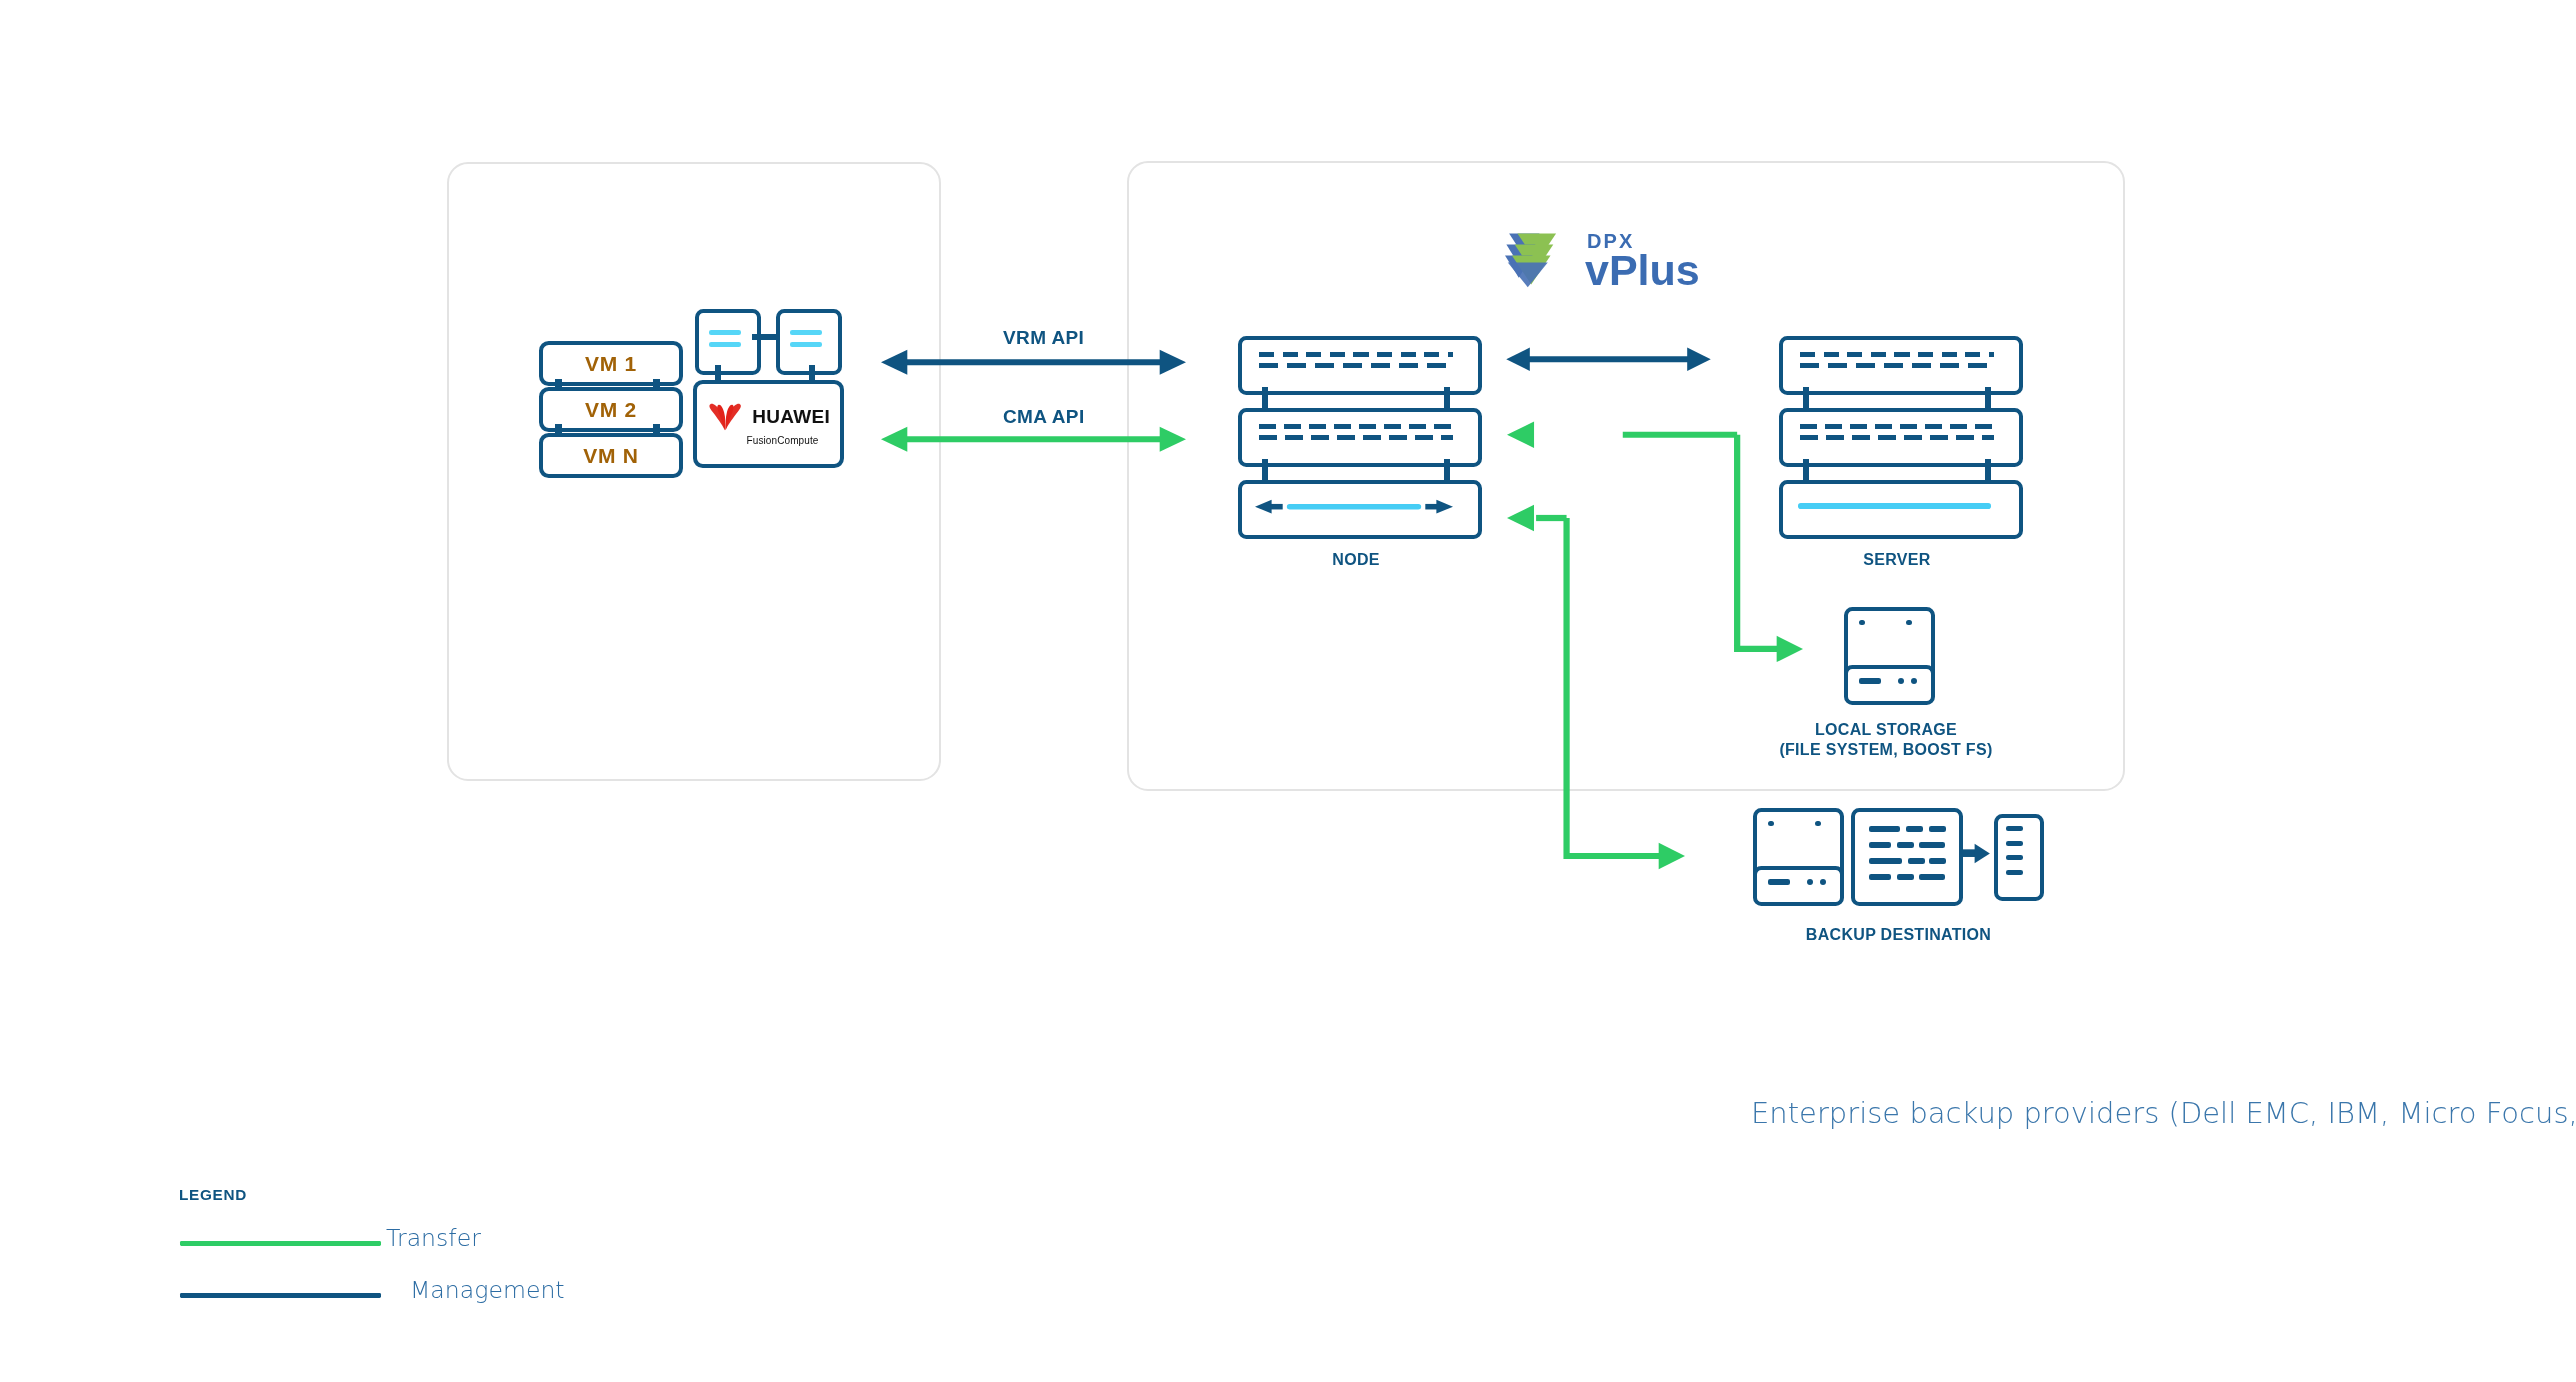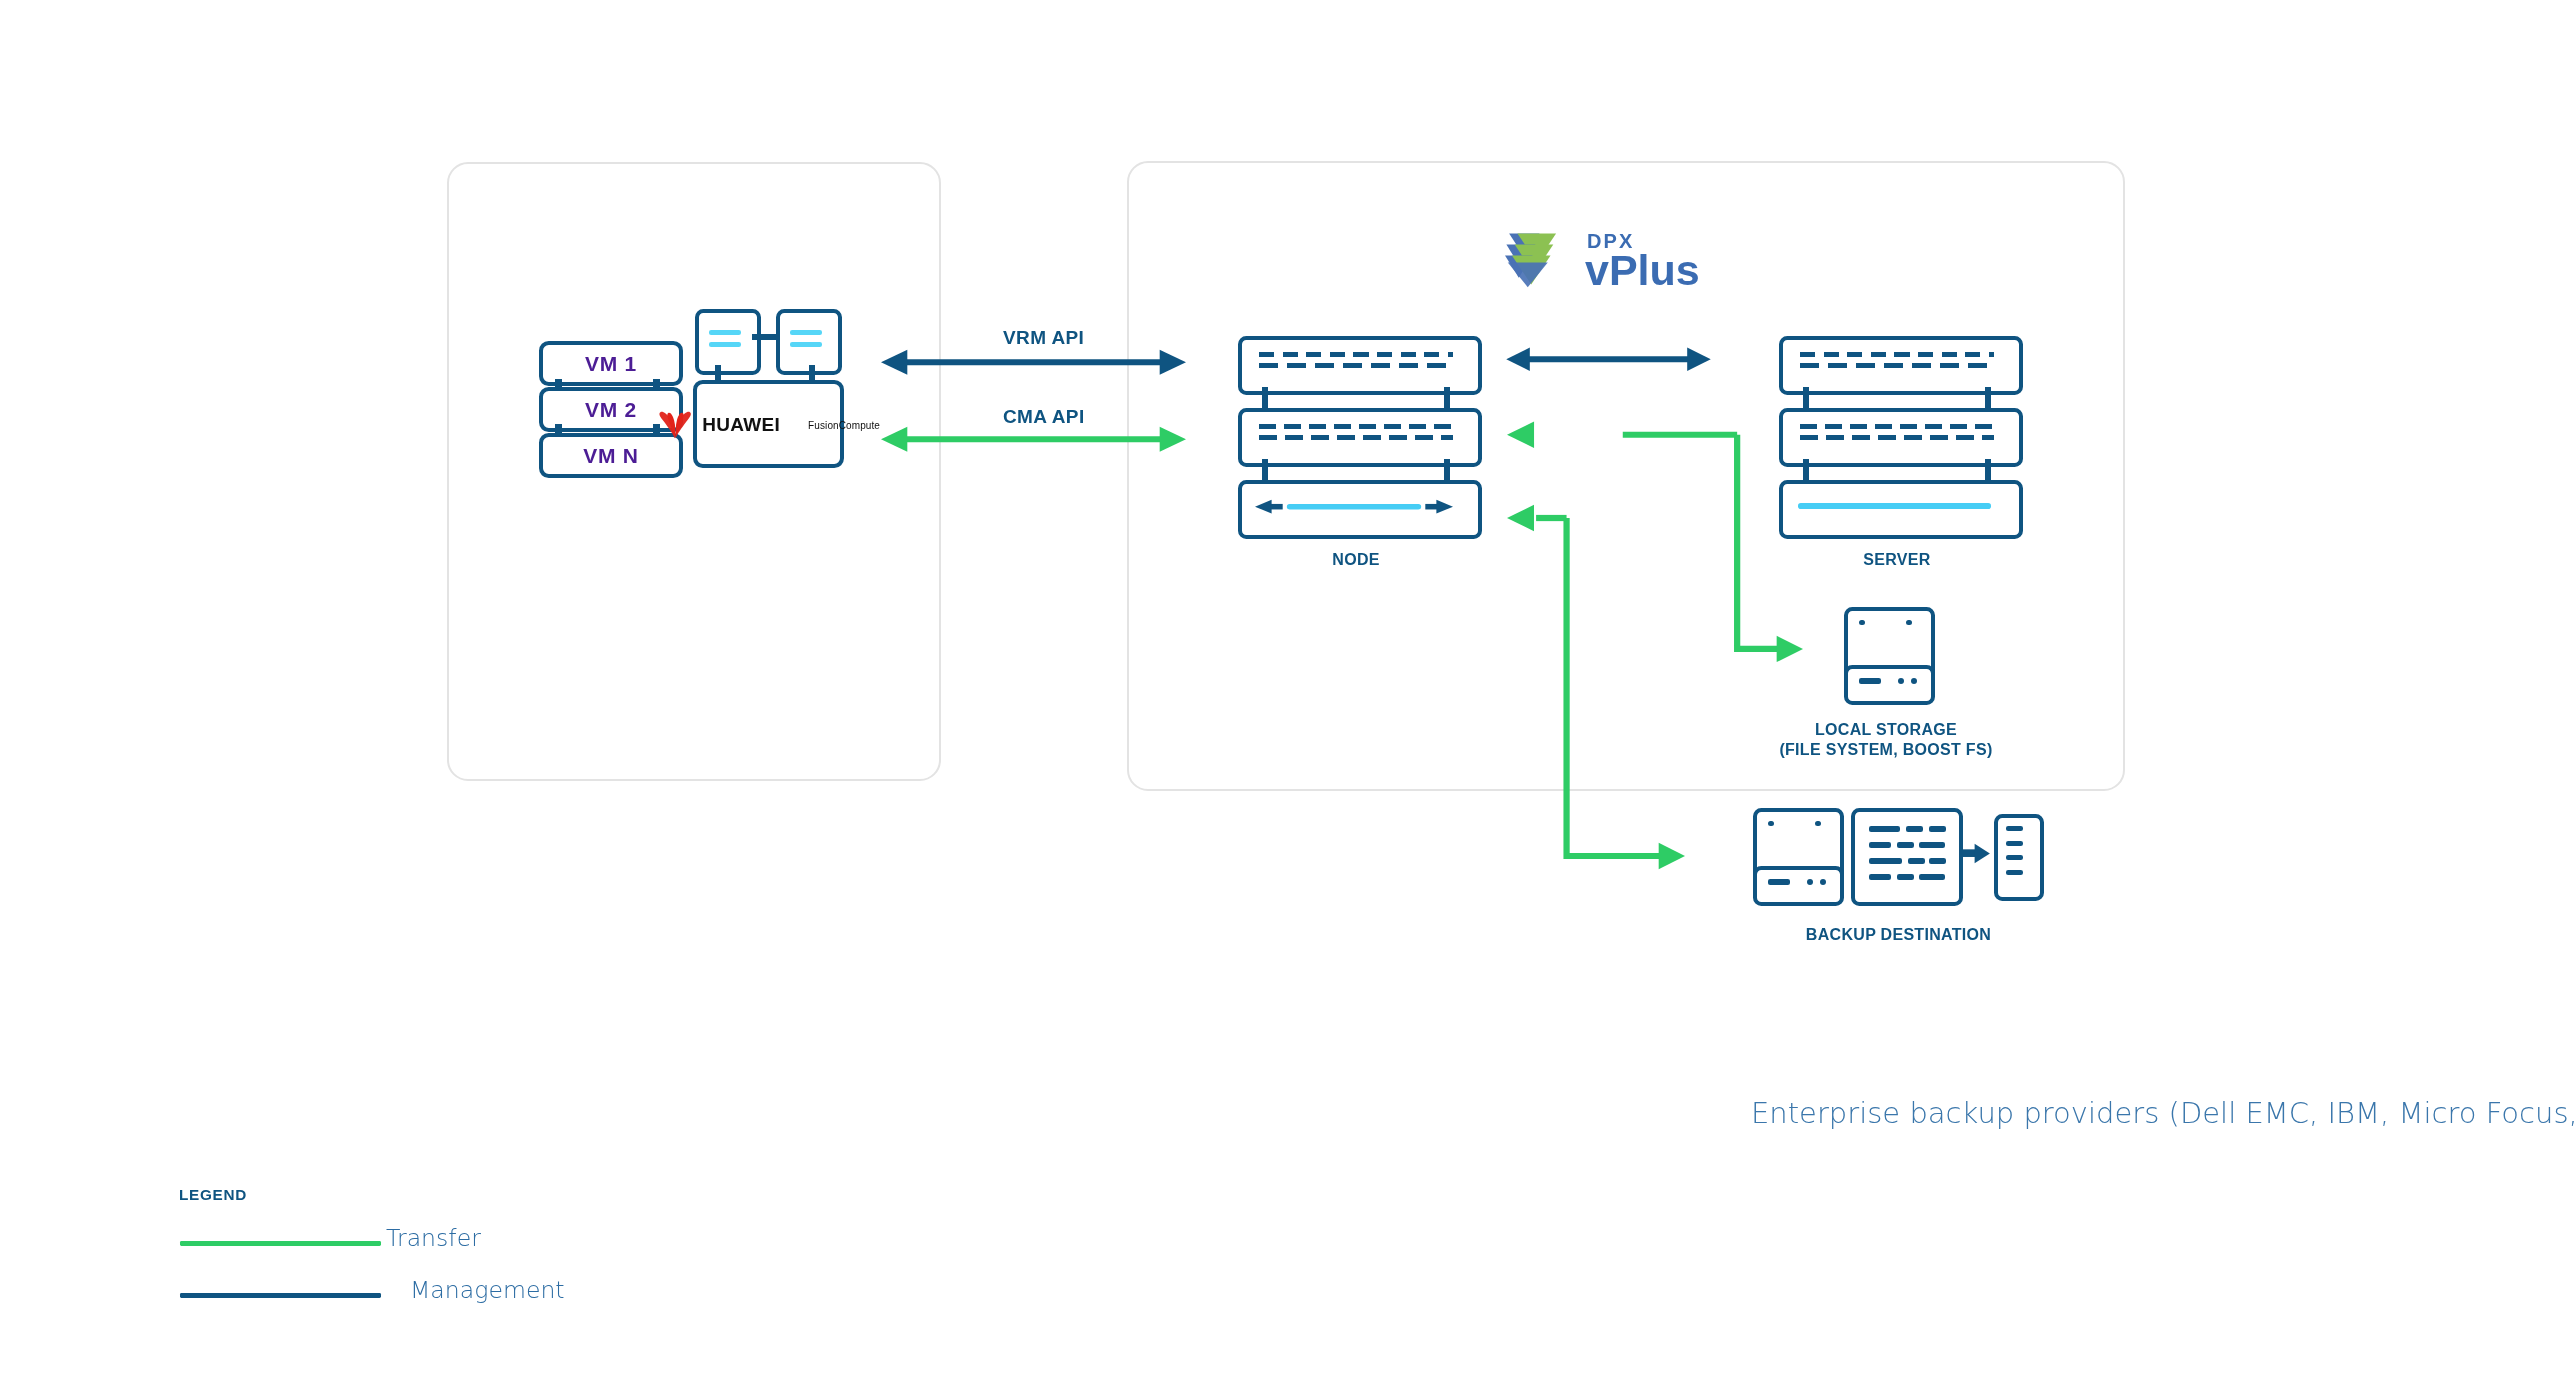"VM 1" .vmbox { color: #4c1d95 -> #a16207 }
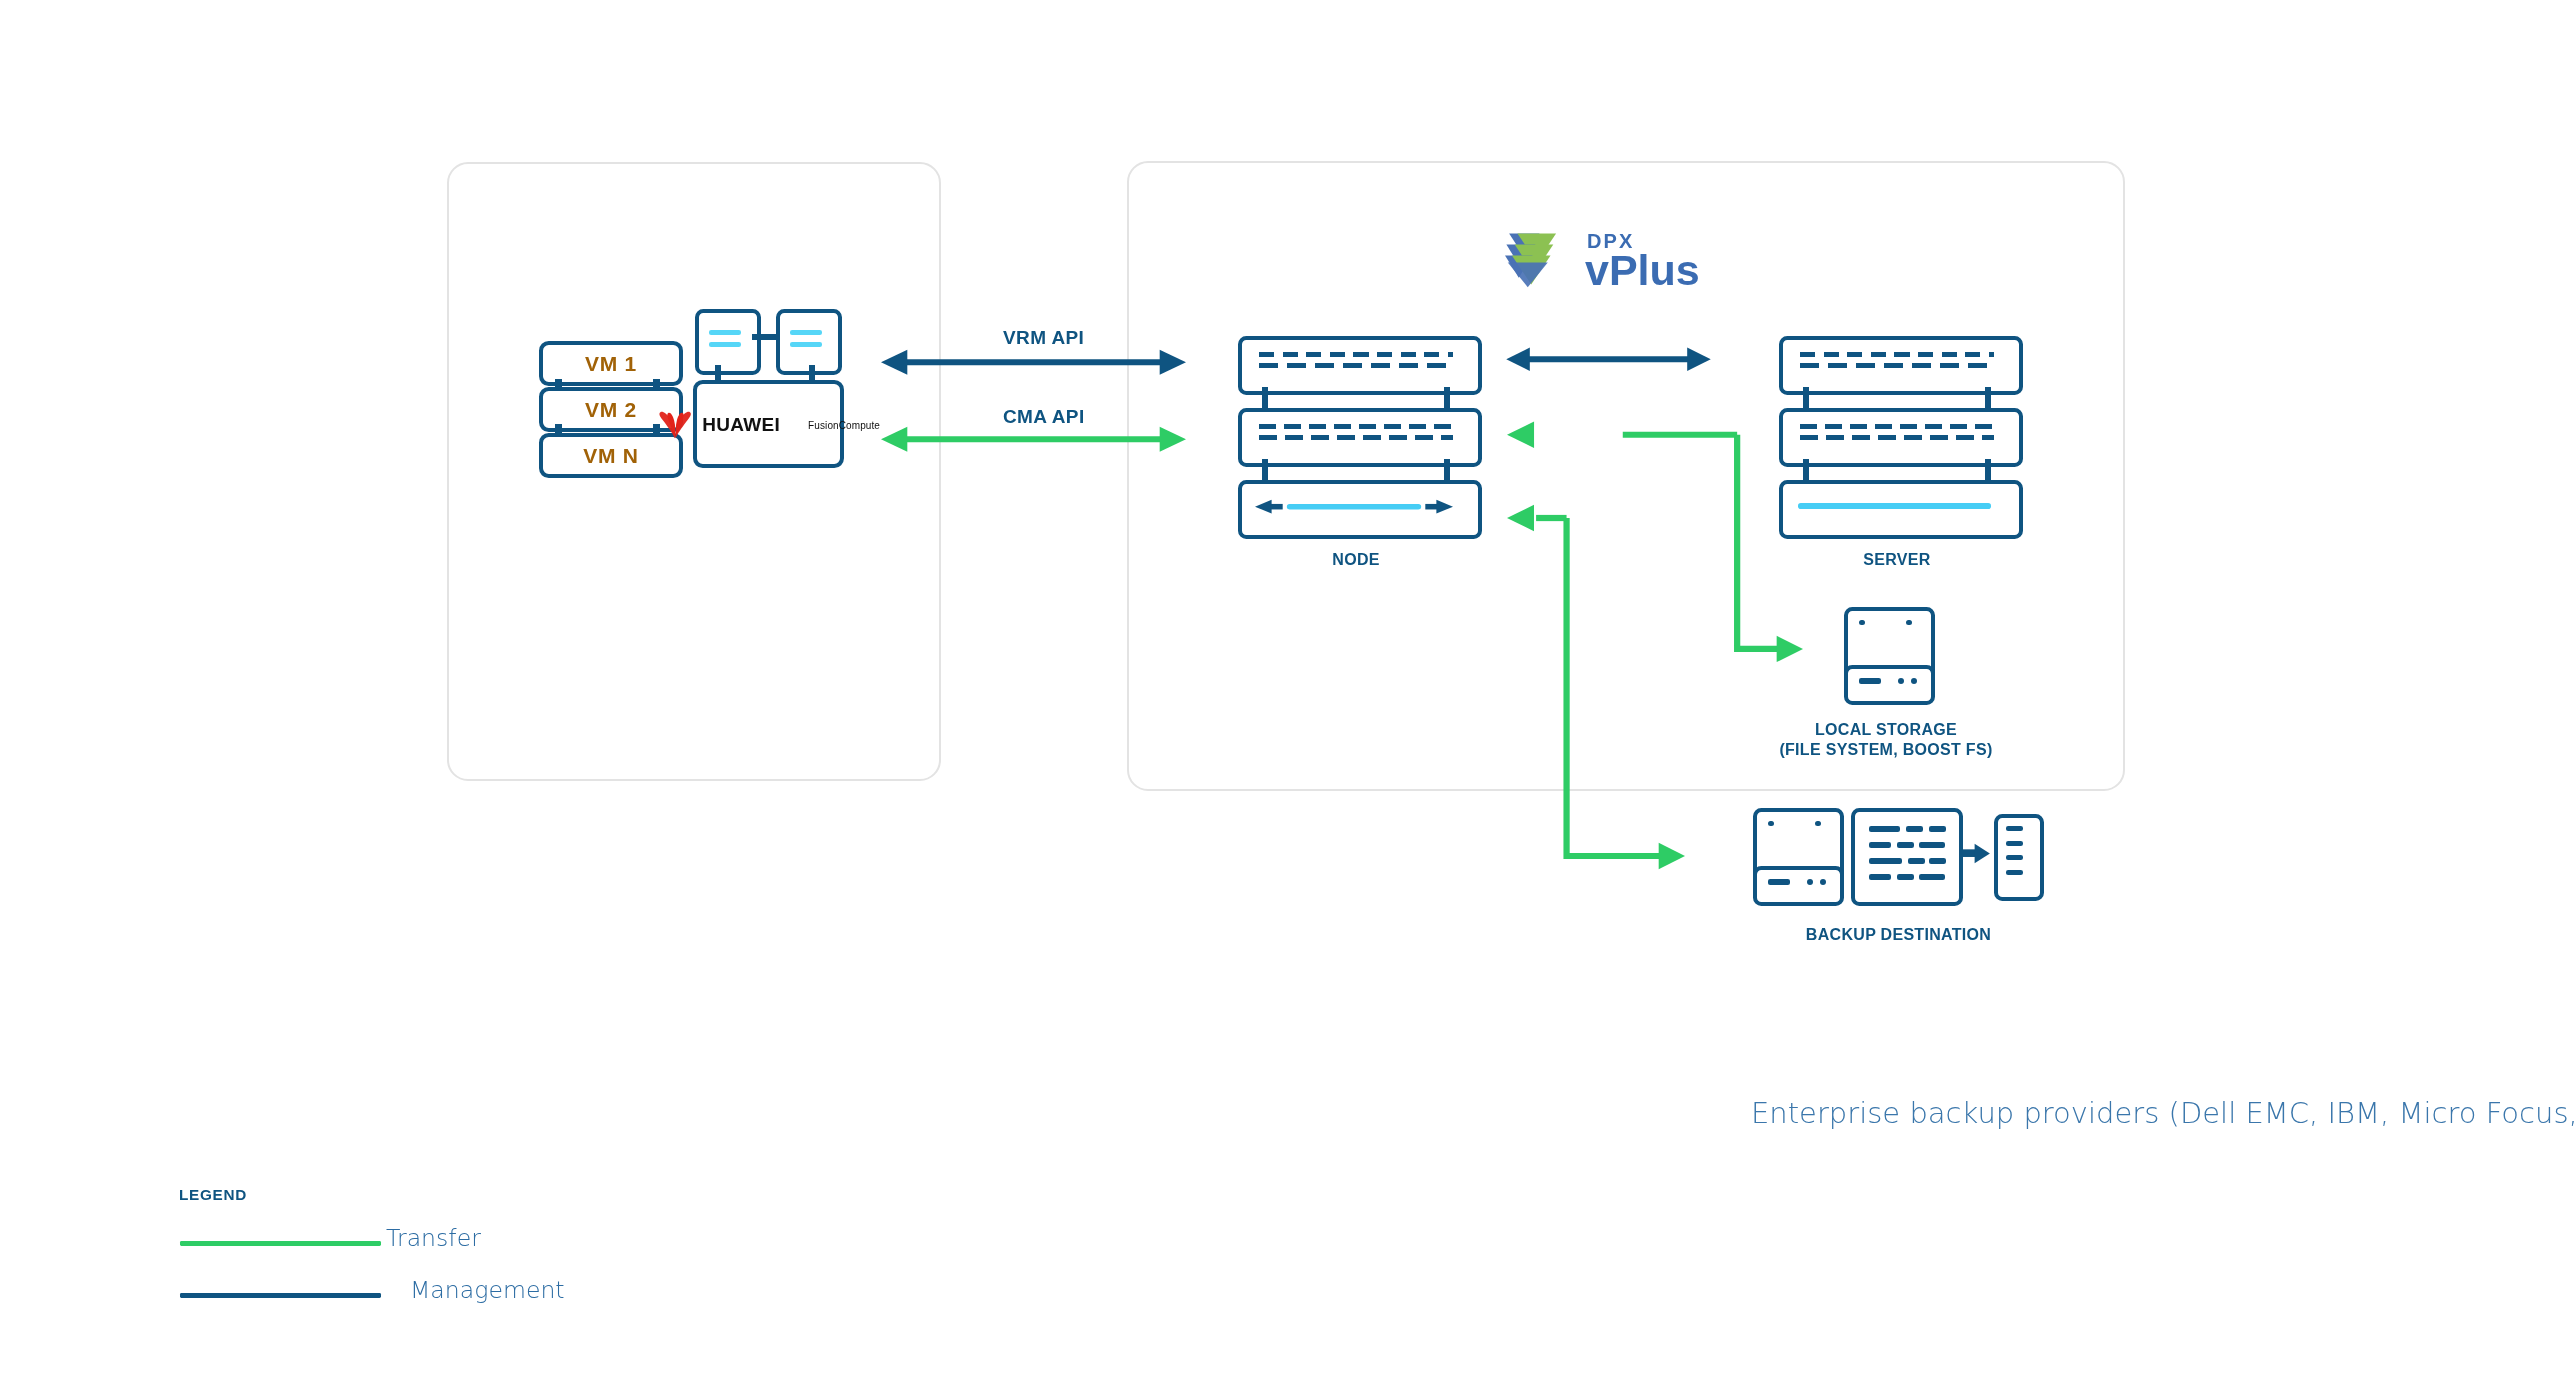"HUAWEI" .hwmain { flex-direction: row -> column }
